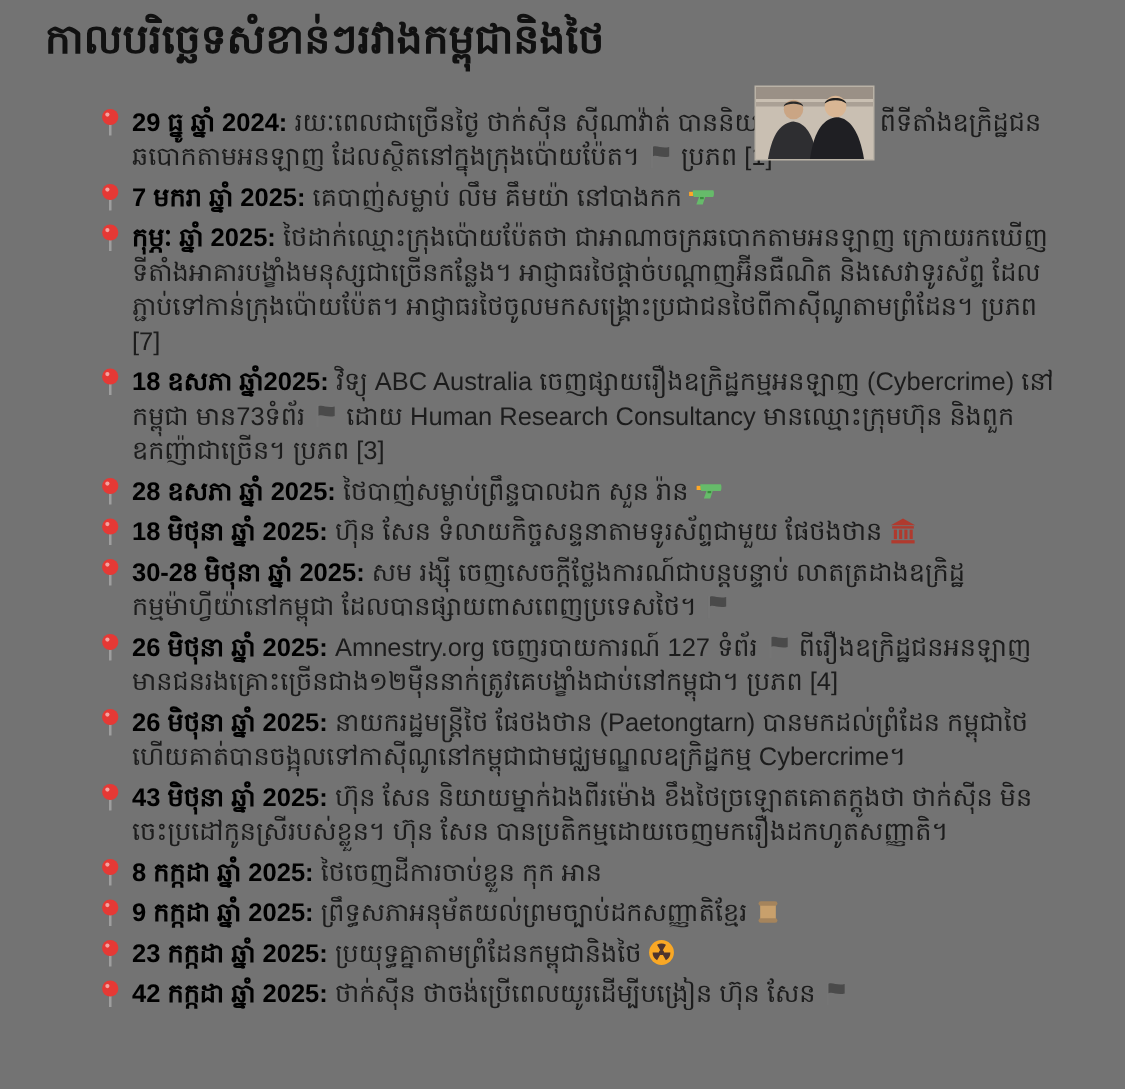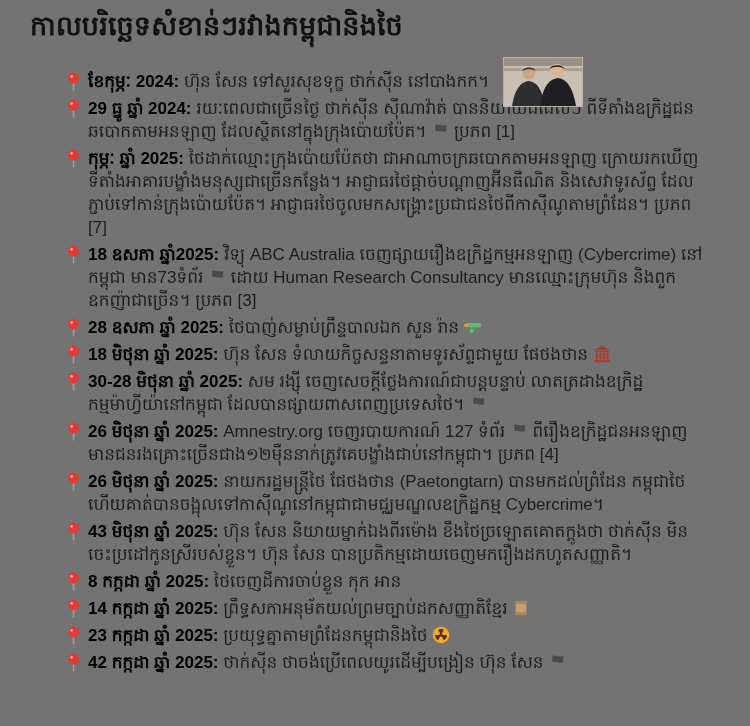"ខែកុម្ភៈ 2024: ហ៊ុន សែន ទៅសួរសុខទុក្ខ" li.event { html: <li><span> <svg> <path></path> <circle></circle> <circle></circle> </svg> </span><b>ខែកុម្ភៈ 2024:</b> <span>ហ៊ុន សែន ទៅសួរសុខទុក្ខ ថាក់ស៊ីន នៅបាងកក។</span> </li> -> none }
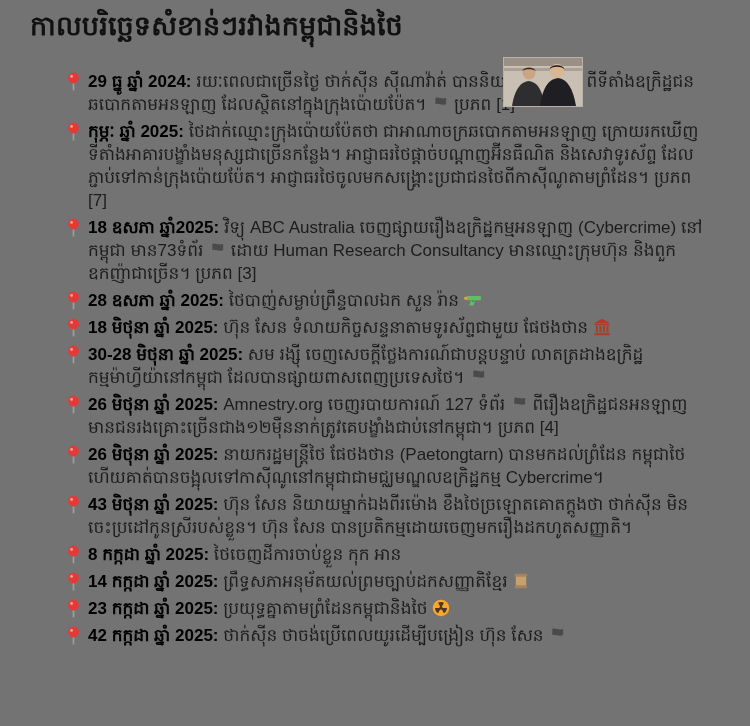"7 មករា ឆ្នាំ 2025: គេបាញ់សម្លាប់" li.event { html: none -> <li><span> <svg> <path></path> <circle></circle> <circle></circle> </svg> </span><b>7 មករា ឆ្នាំ 2025:</b> <span>គេបាញ់សម្លាប់ លឹម គឹមយ៉ា នៅបាងកក</span> <span><svg> <rect></rect> <path></path> <rect></rect> </svg></span> </li> }
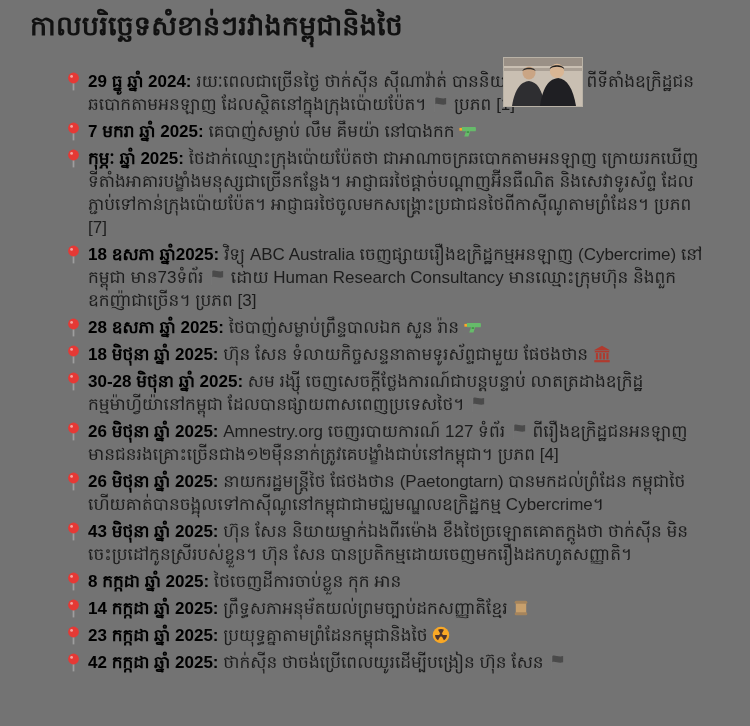"14 កក្កដា ឆ្នាំ 2025:" b.date { text: 14 -> 9 }
